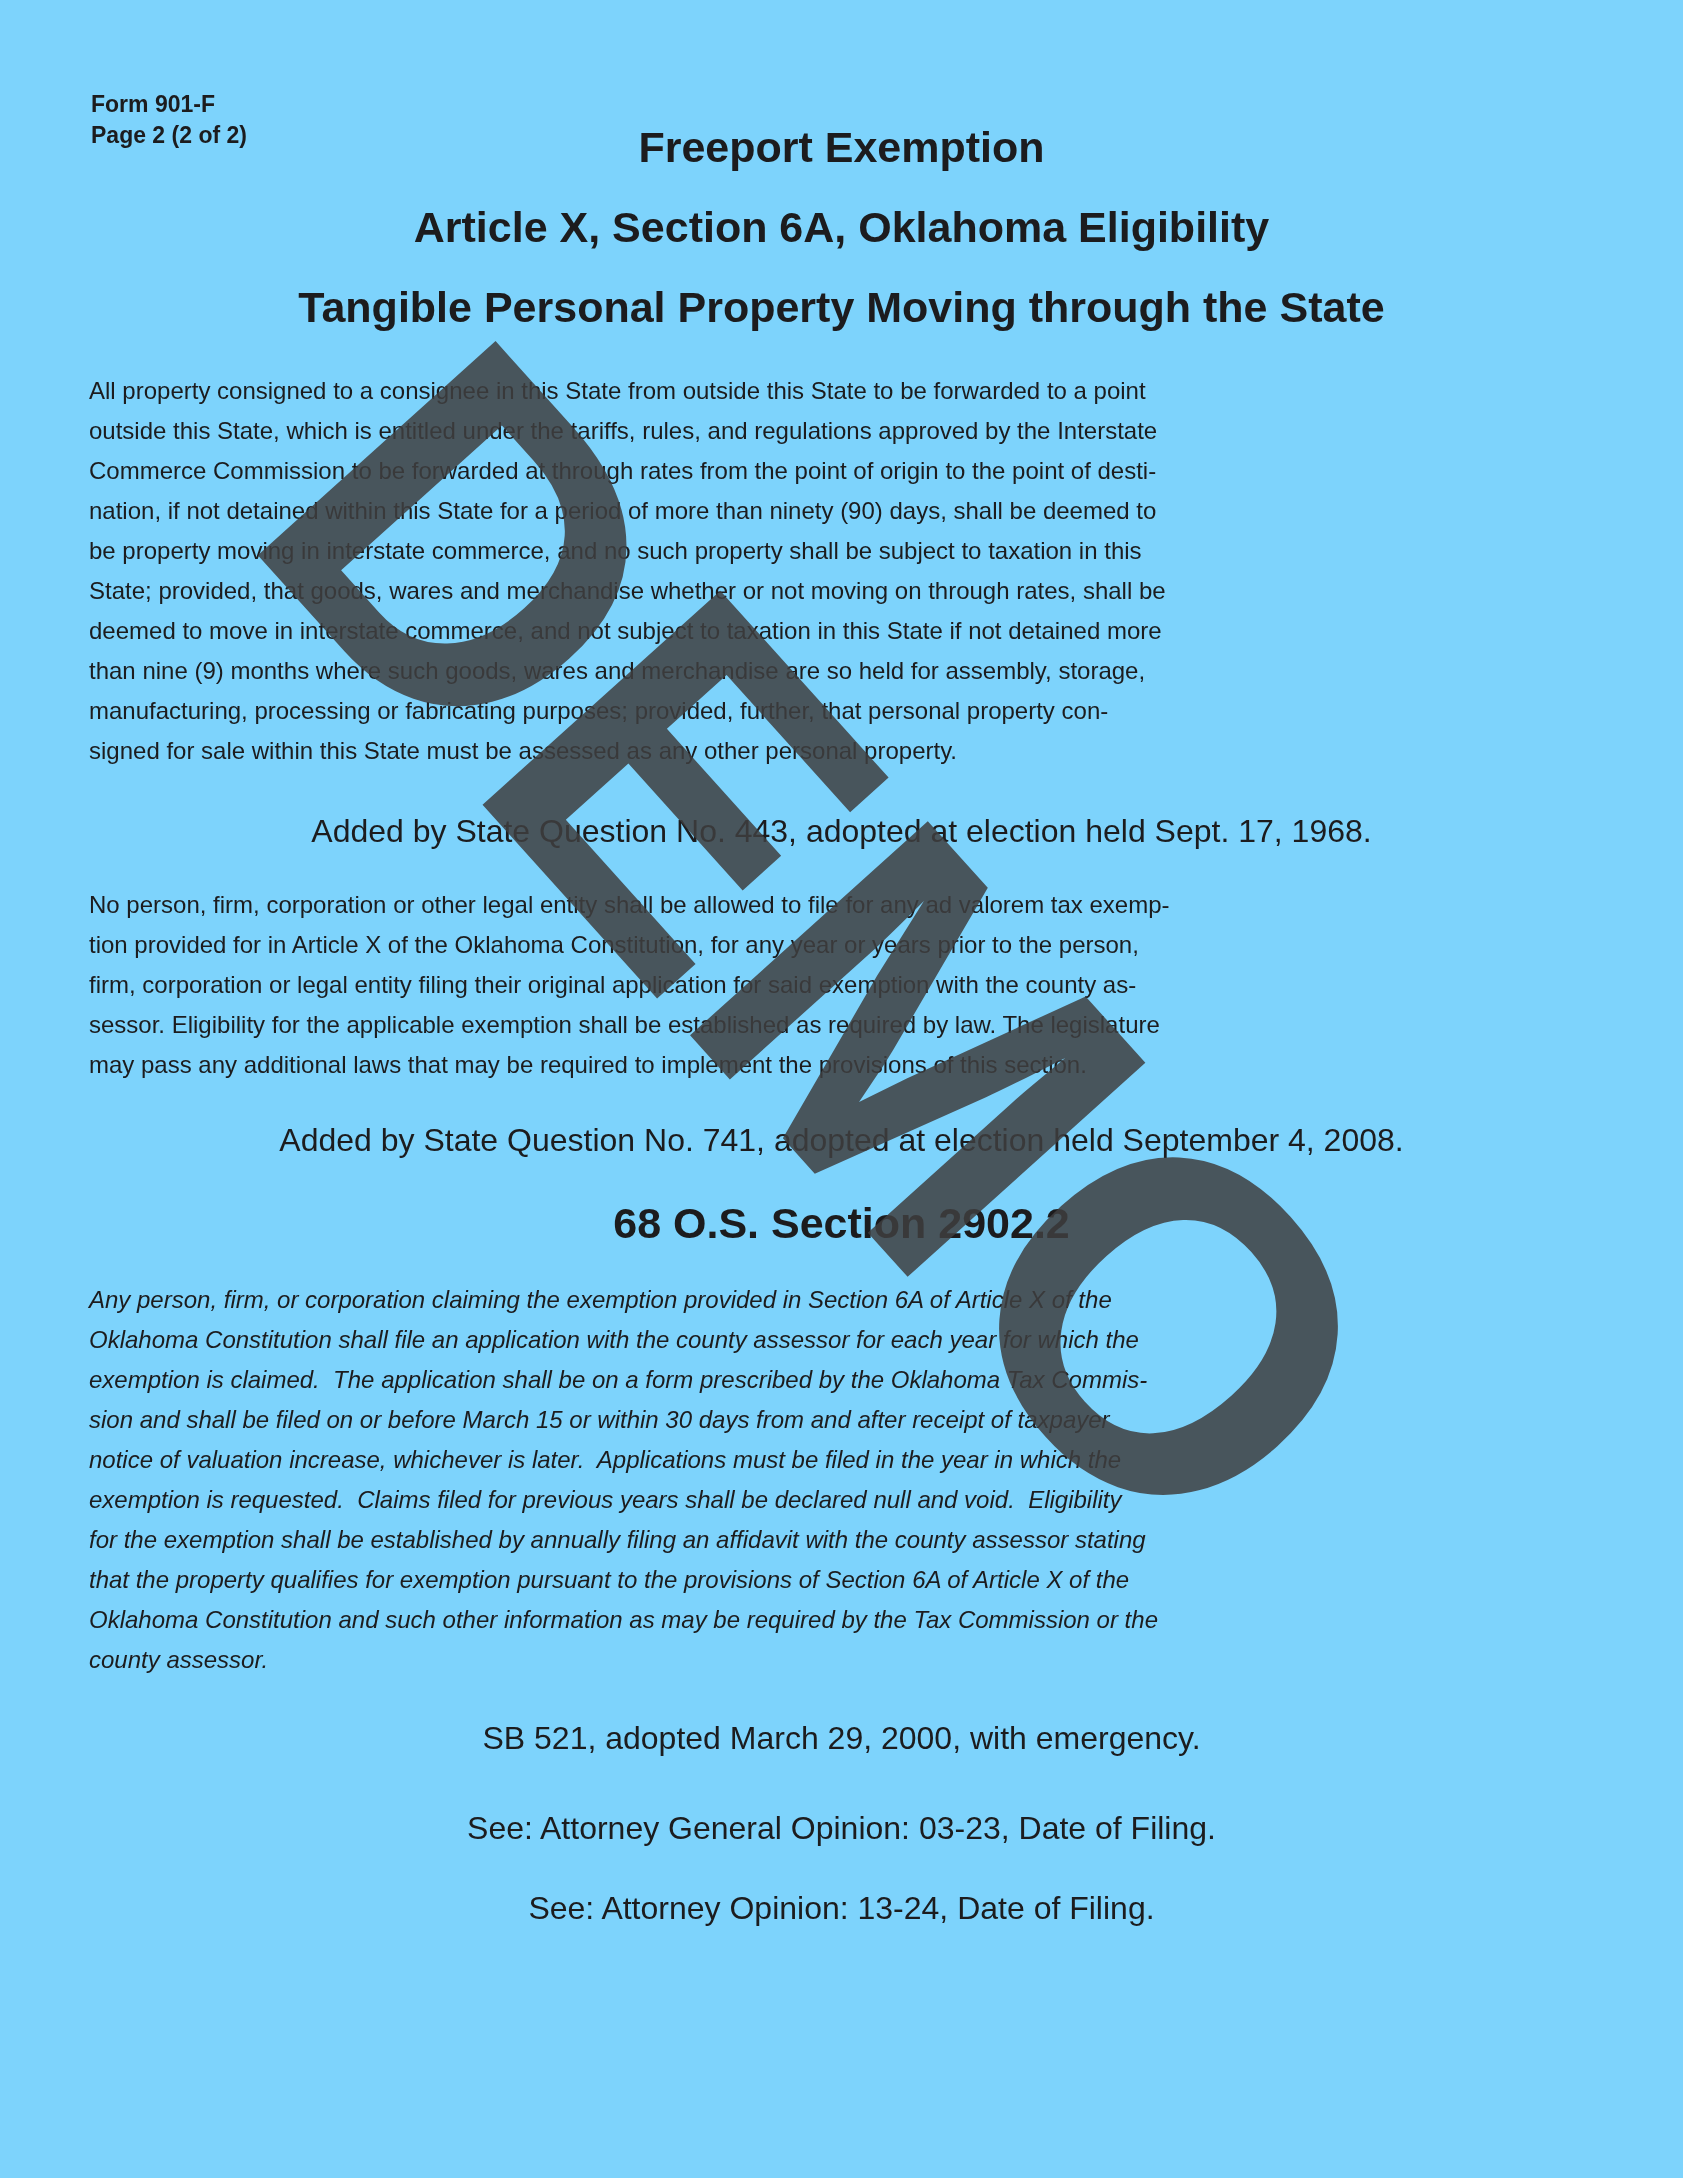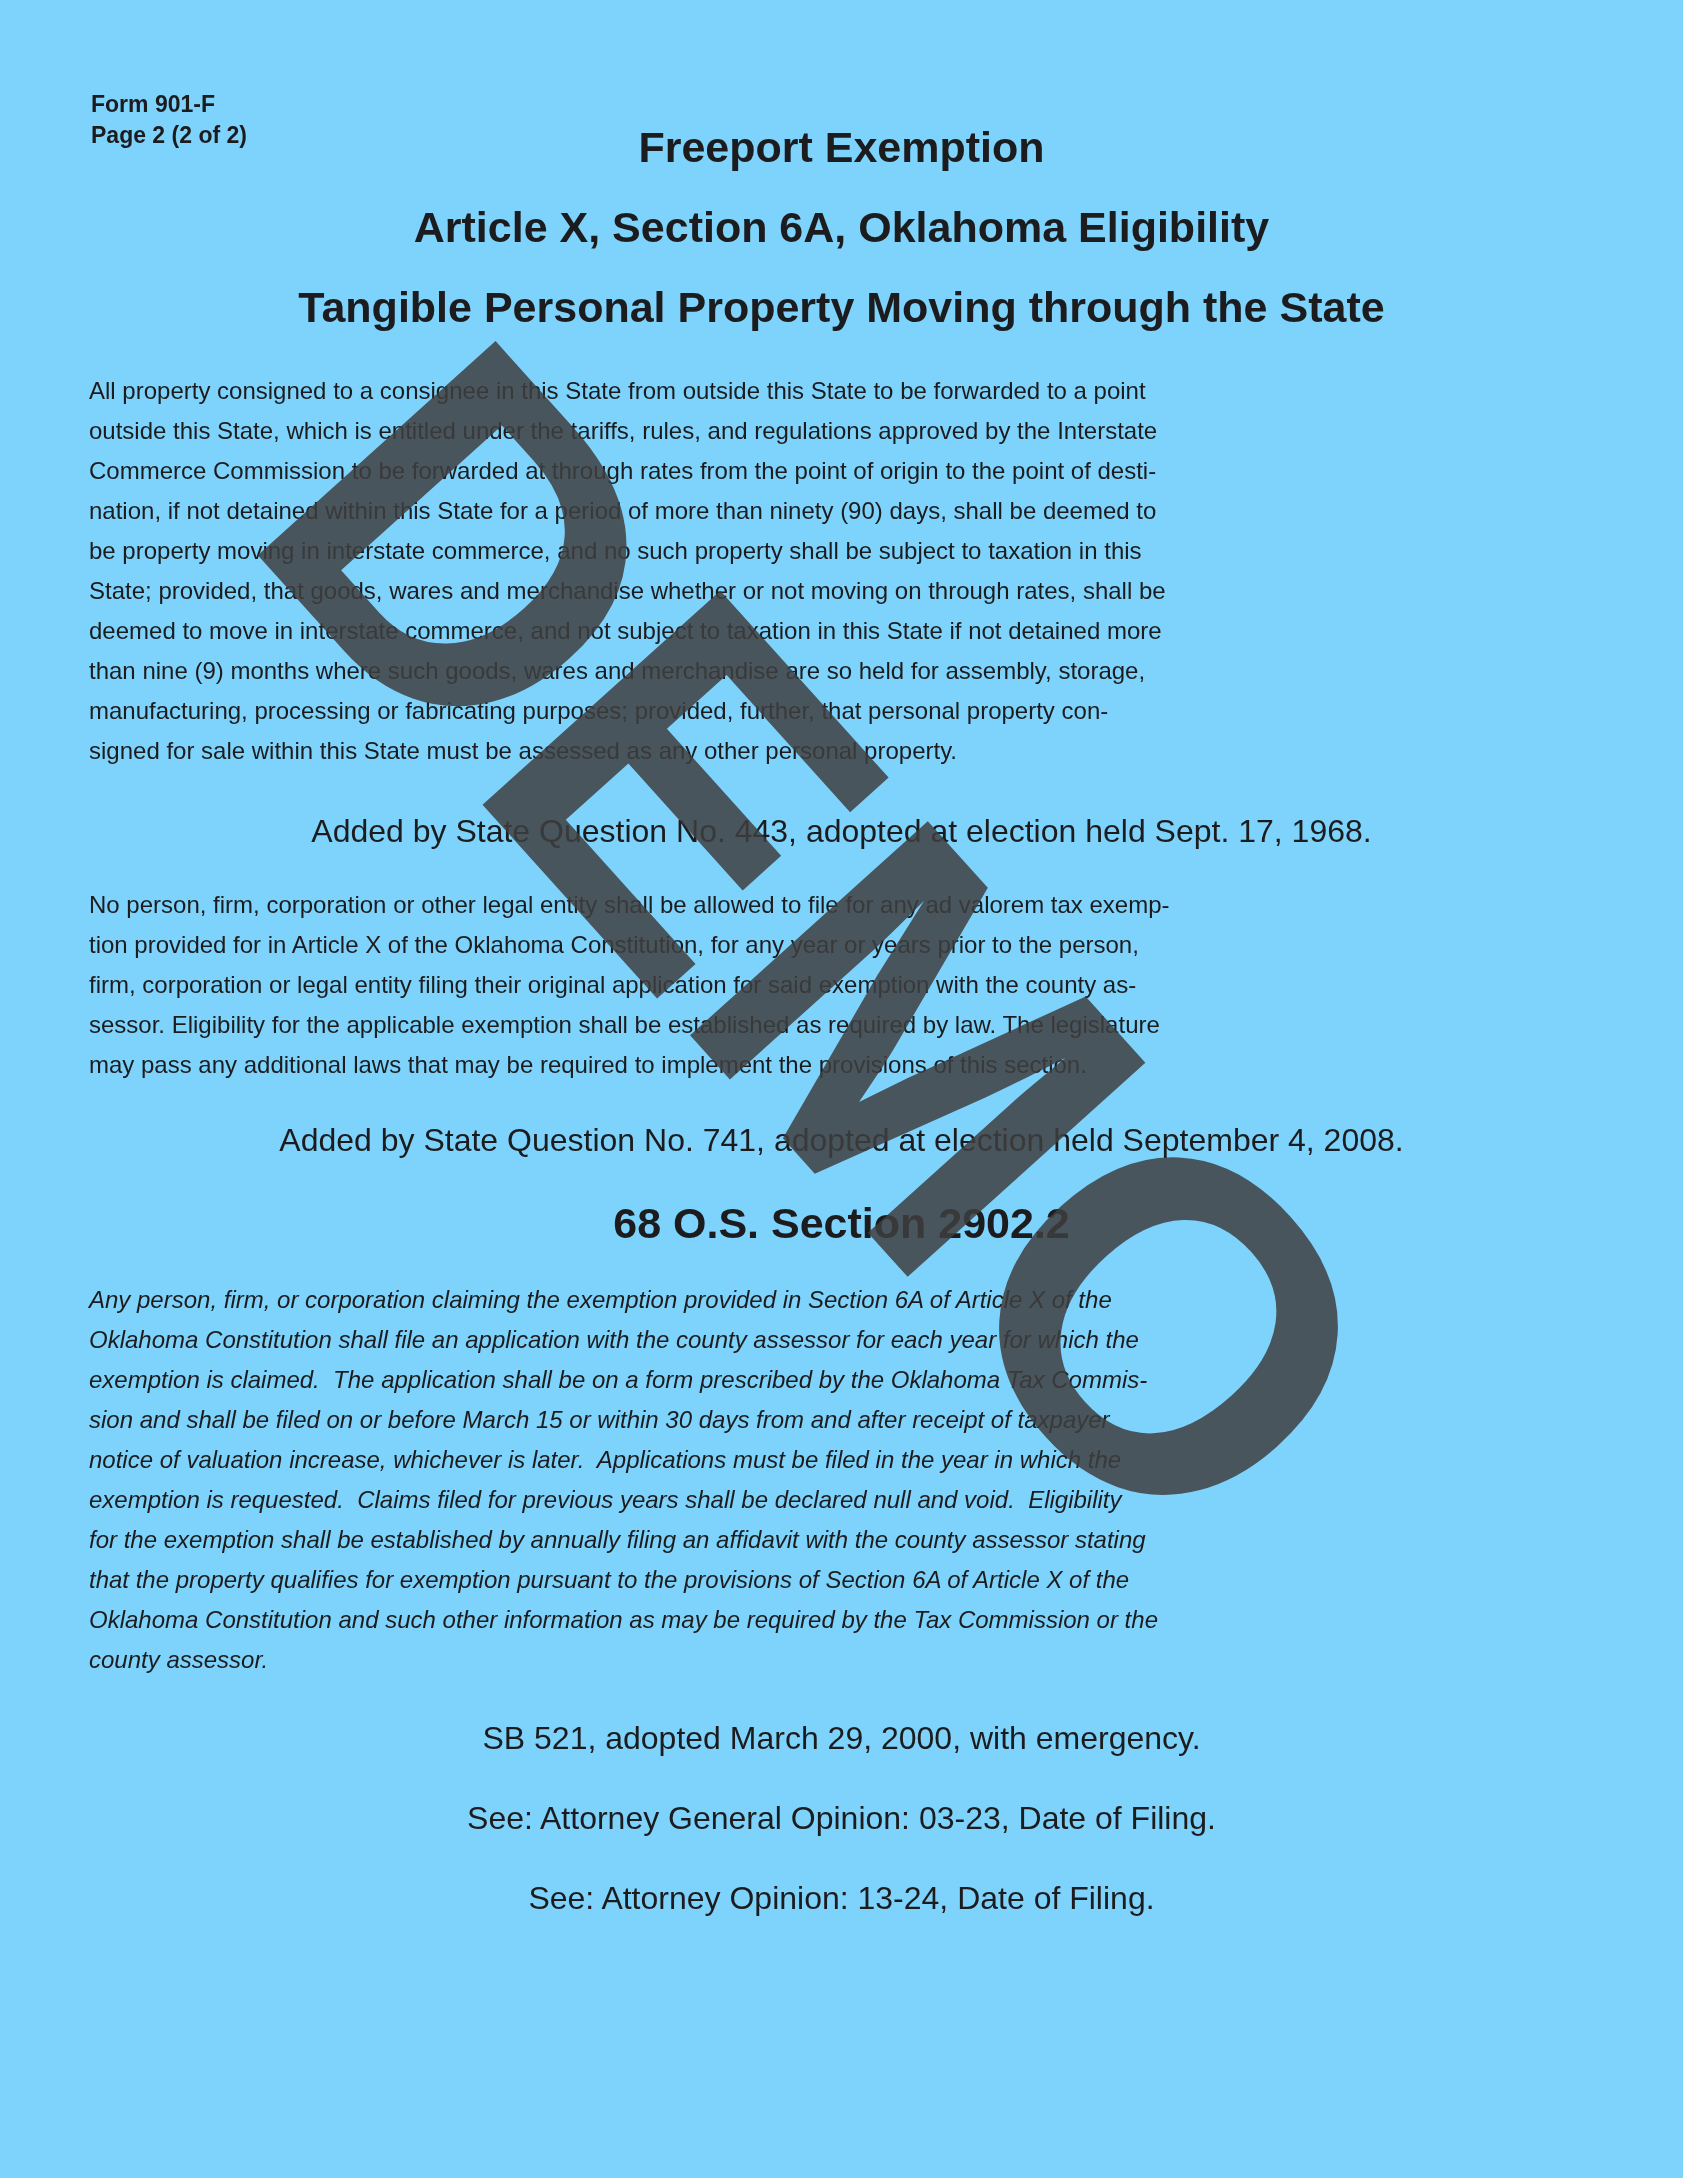"See: Attorney General Opinion: 03-23," .note-ago { margin-top: 40px -> 50px }
